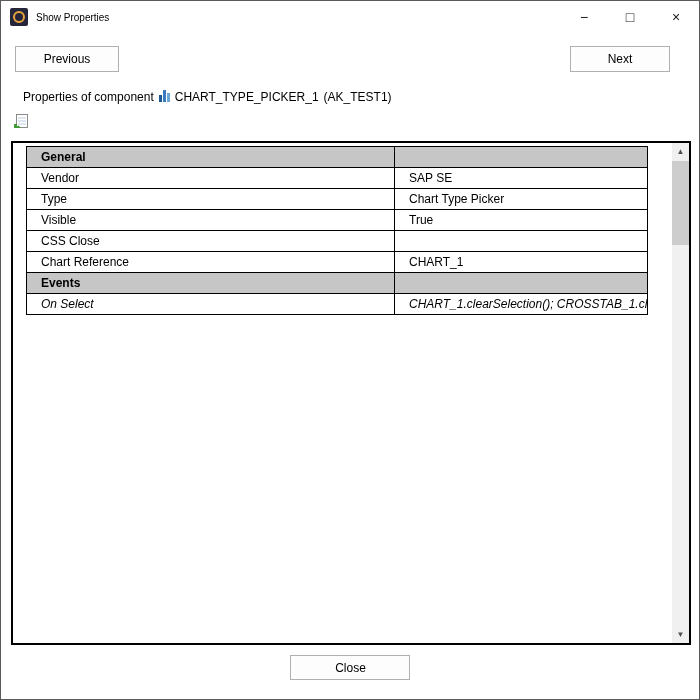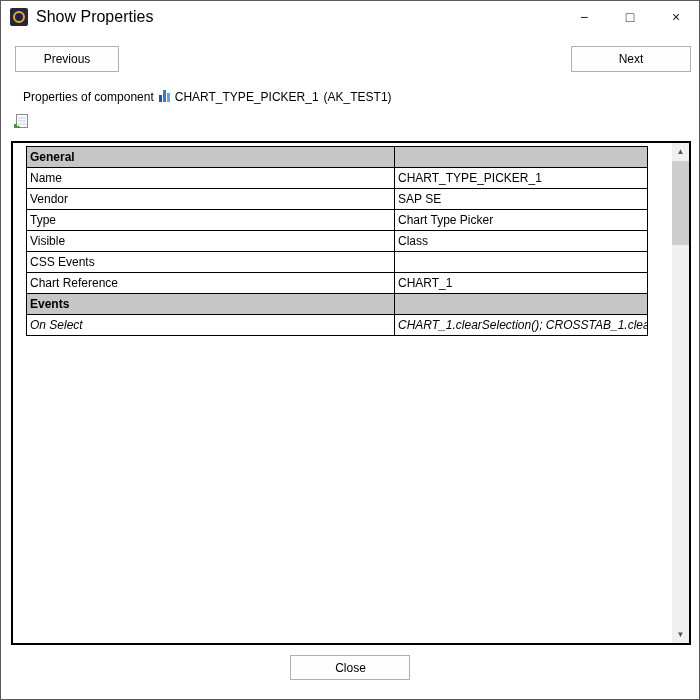"Show Properties" .title { font-size: 16px -> 10px }
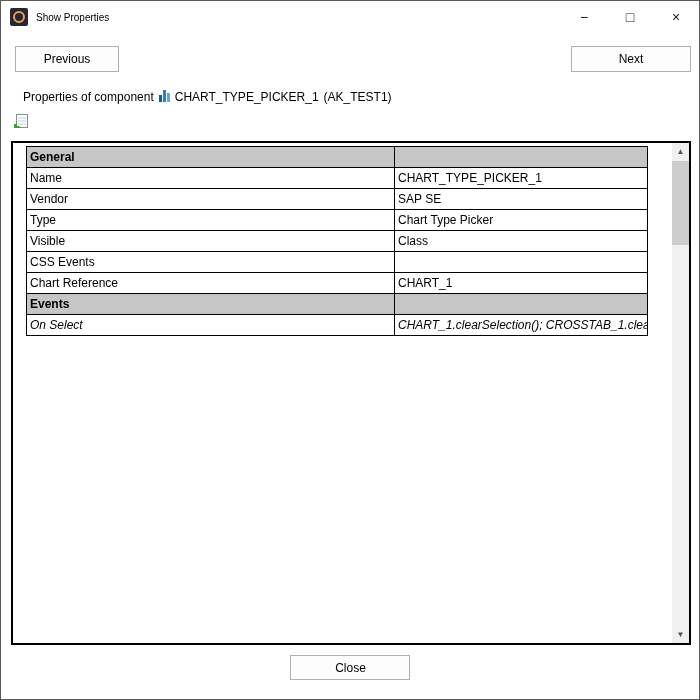"Next" .btn-next { right: 8px -> 29px; width: 120px -> 100px }
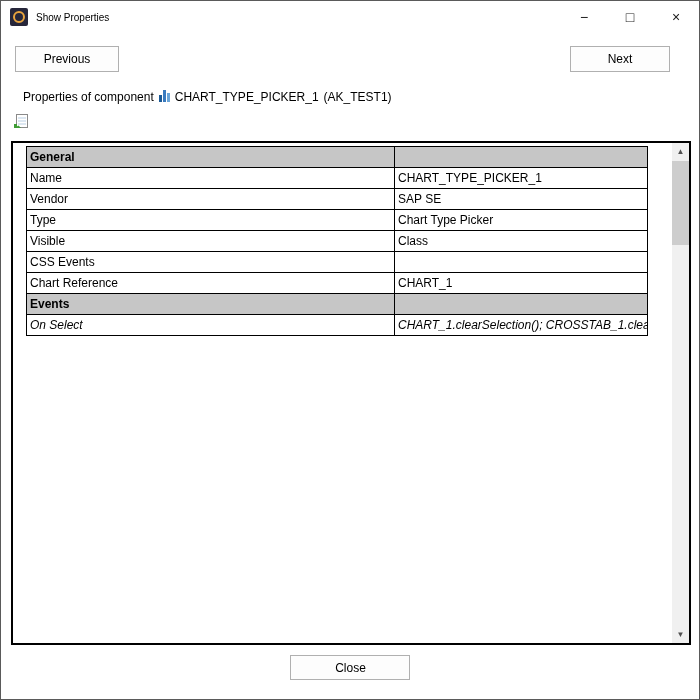"General" table.props td { padding: 0 3px -> 0 14px }
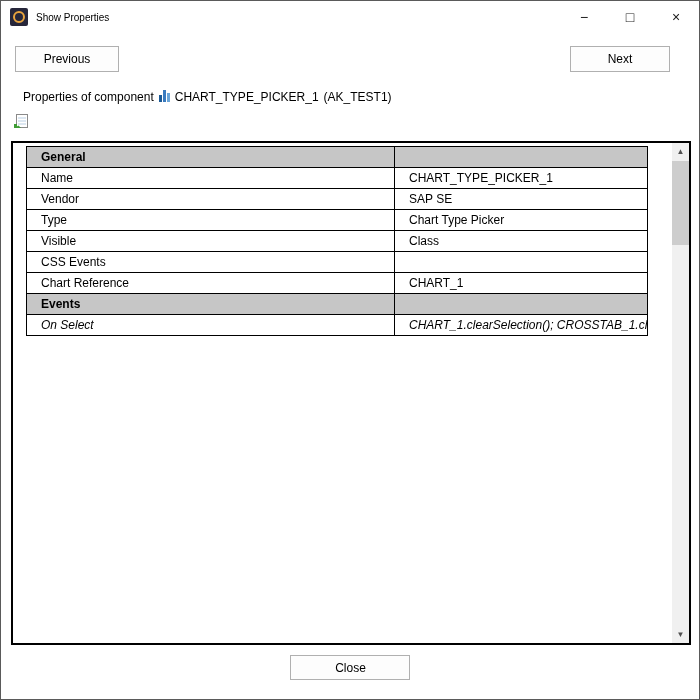"Name" tr { html: <tr> <td>Name</td> <td>CHART_TYPE_PICKER_1</td> </tr> -> none }
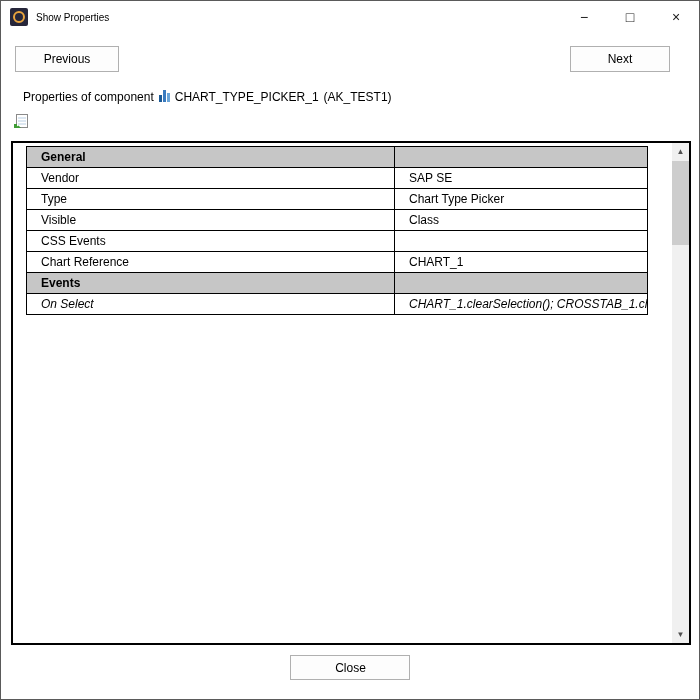"Class" td { text: Class -> True }
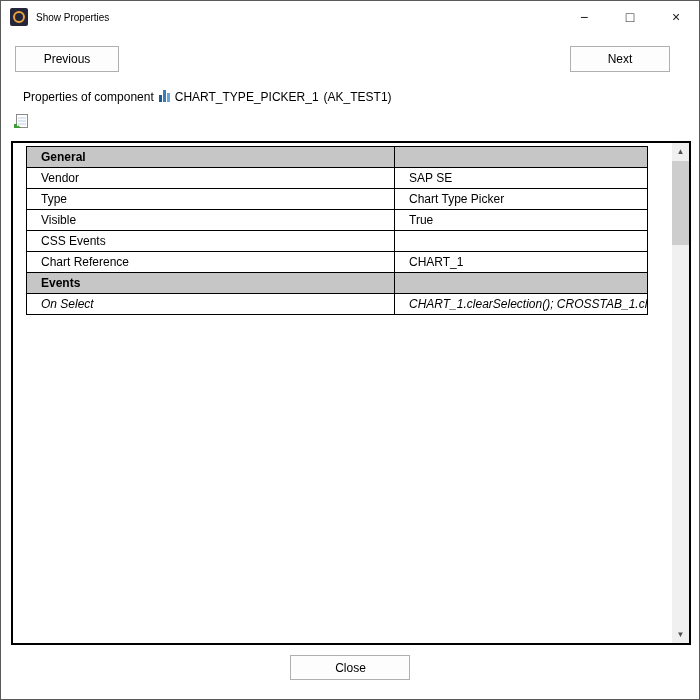"CSS Events" td.lbl { text: Events -> Close }
